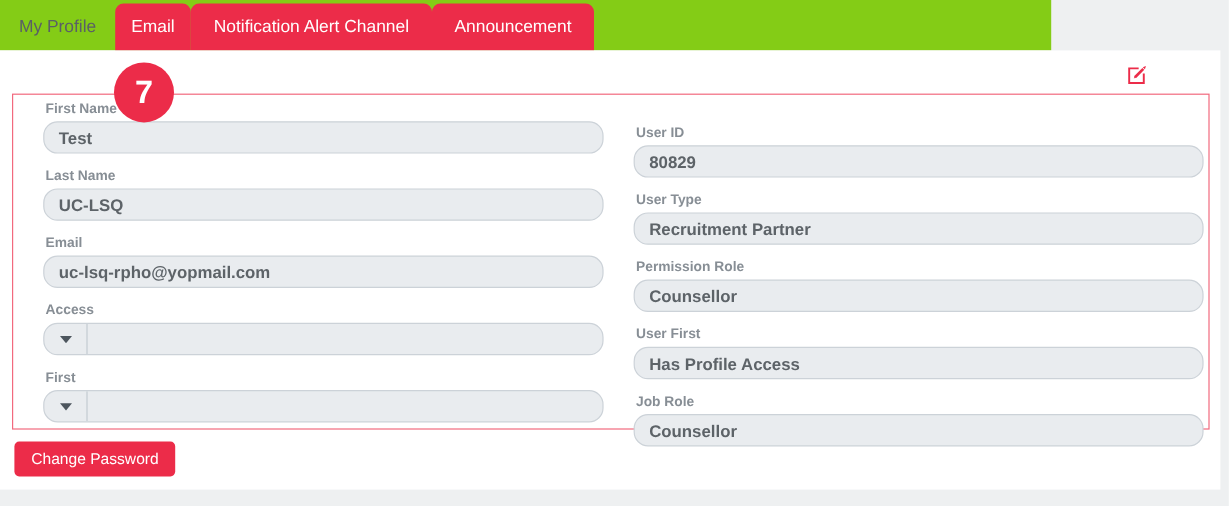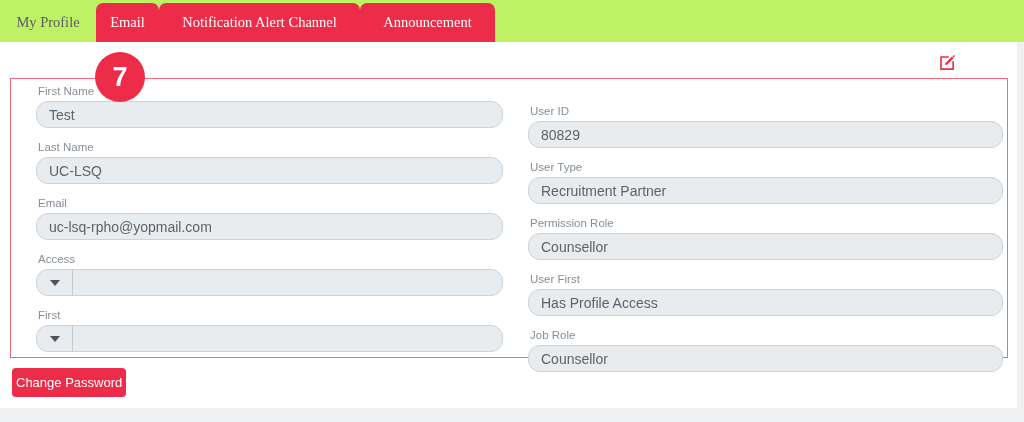"My Profile" .topbar { background: #bef264 -> #84cc16; font-family: Liberation Serif, serif -> none; width: 1024px -> 876px }
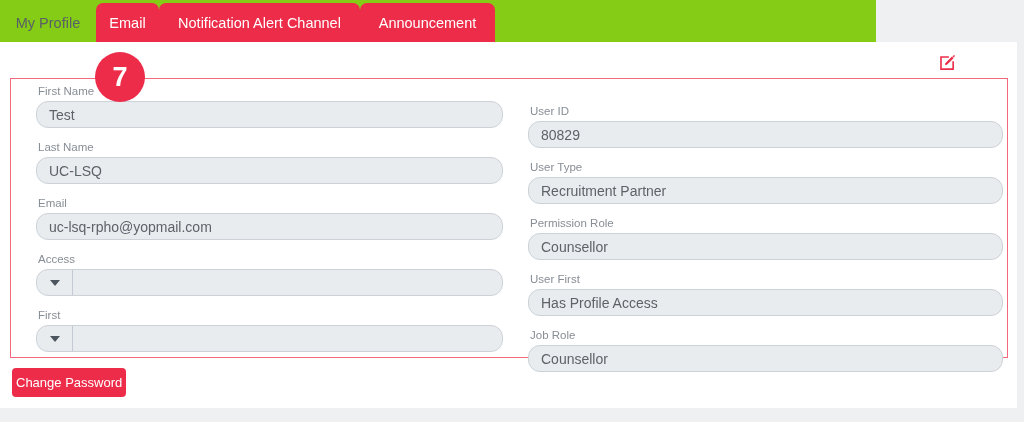"First Name" .form-box { font-weight: none -> bold }
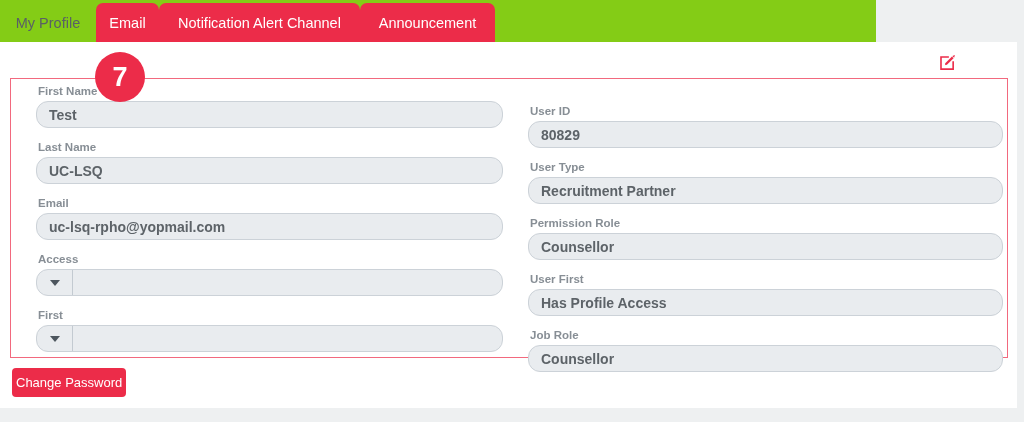"Change Password" .pwd-btn { padding: 0 4px -> 0 14px }
